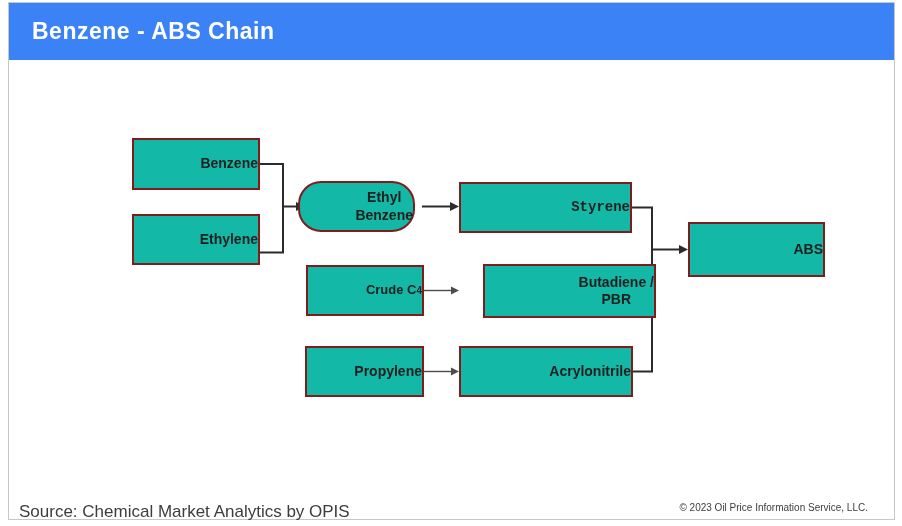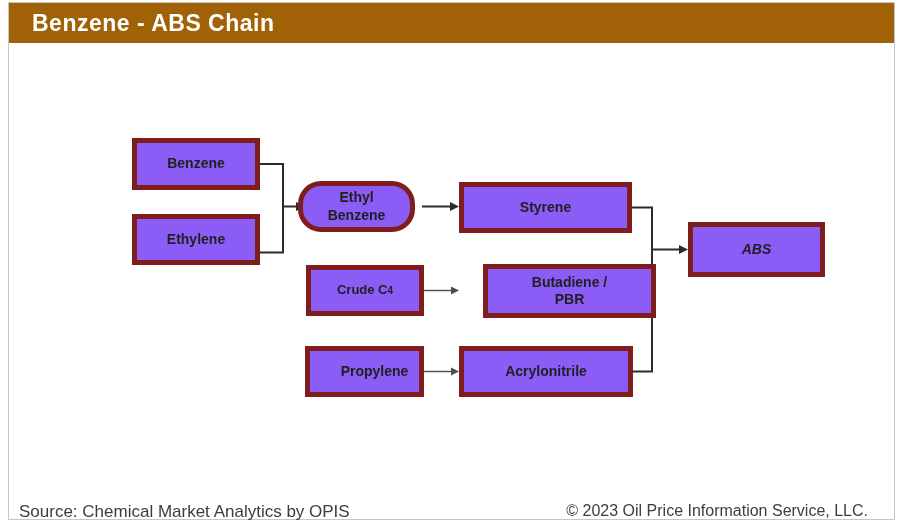"Benzene - ABS Chain" .titlebar { background: #a16207 -> #3b82f6; height: 40px -> 57px }
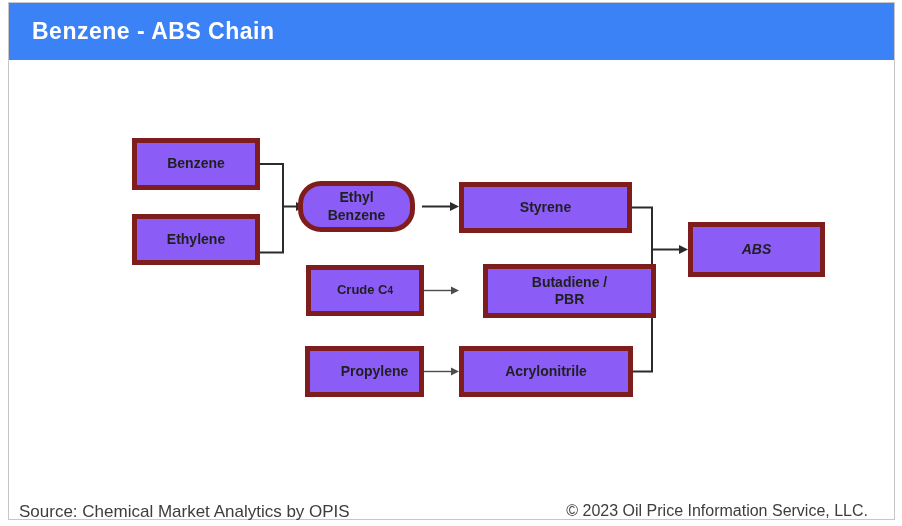"Benzene" .node { background: #8b5cf6 -> #14b8a6; border: 5px solid #7f1d1d -> 2px solid #7f1d1d; justify-content: center -> flex-end }
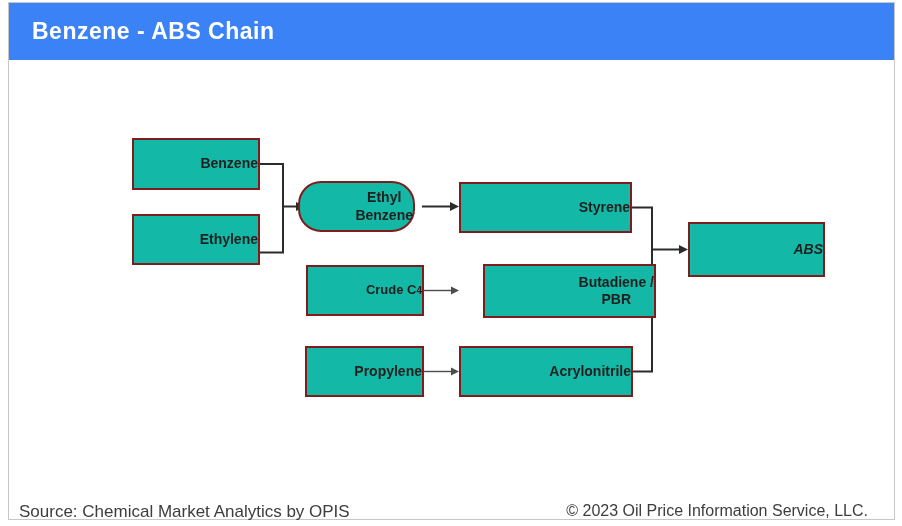"Styrene" .n-styrene { font-family: none -> Liberation Mono, monospace }
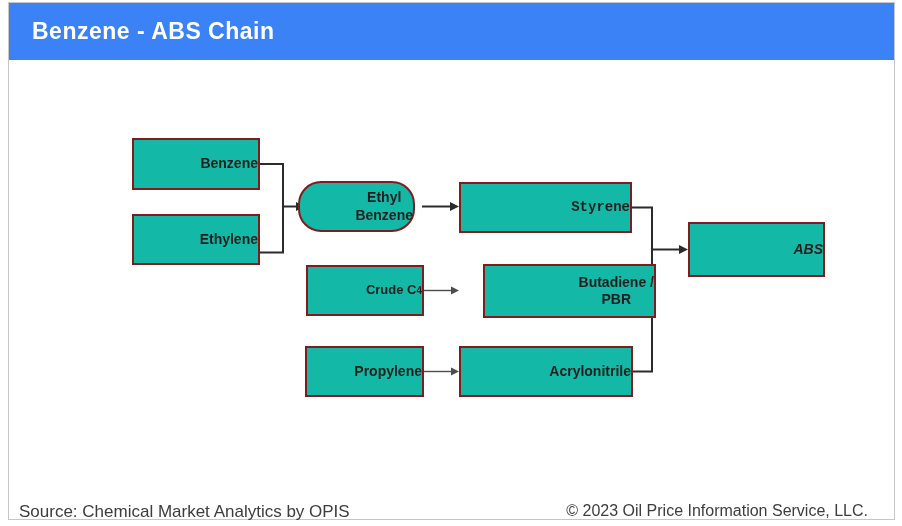"ABS" .n-abs { font-style: italic -> none }
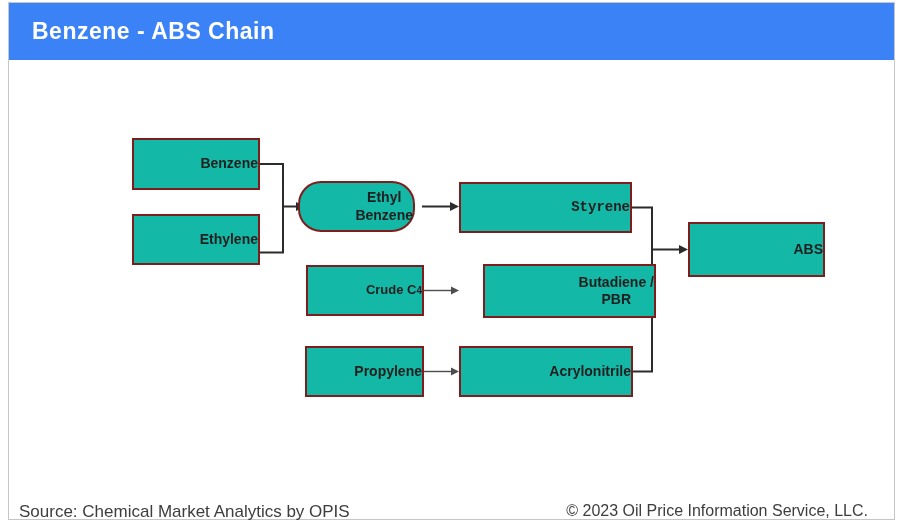"© 2023 Oil Price Information" .footer-copyright { font-size: 16px -> 10px }
